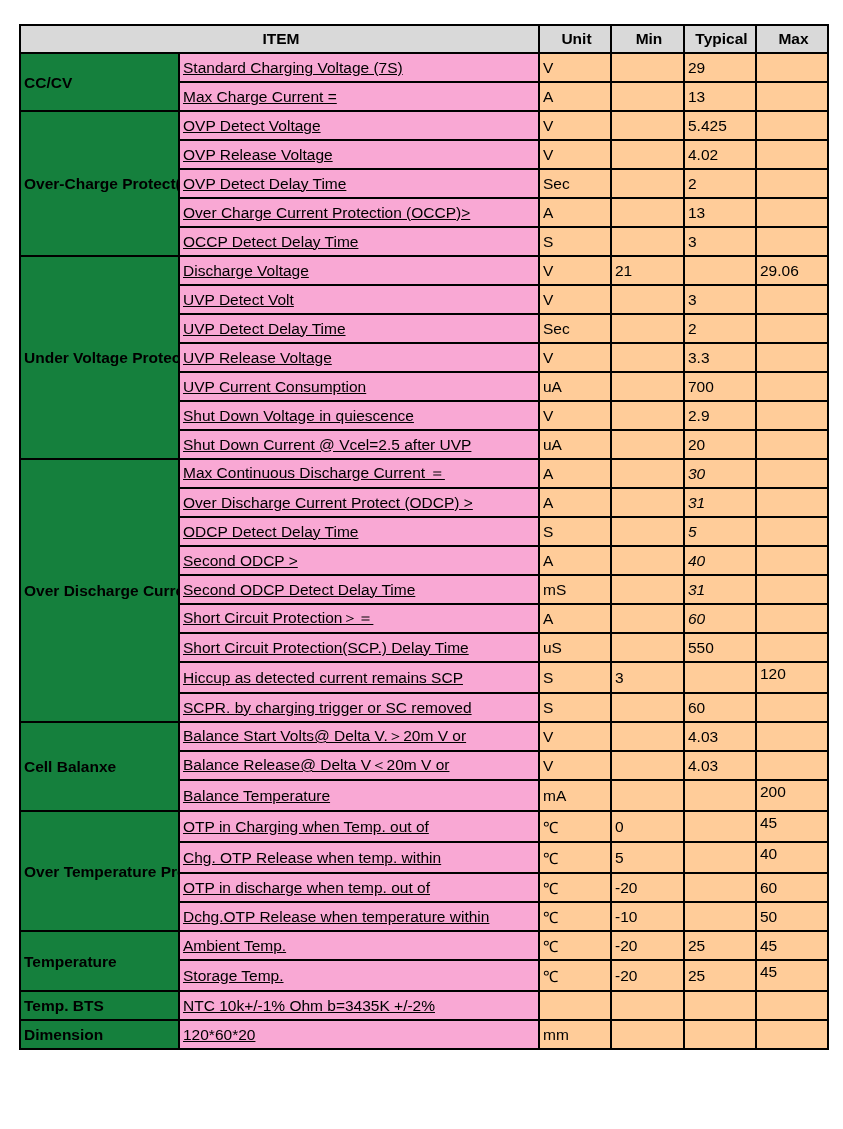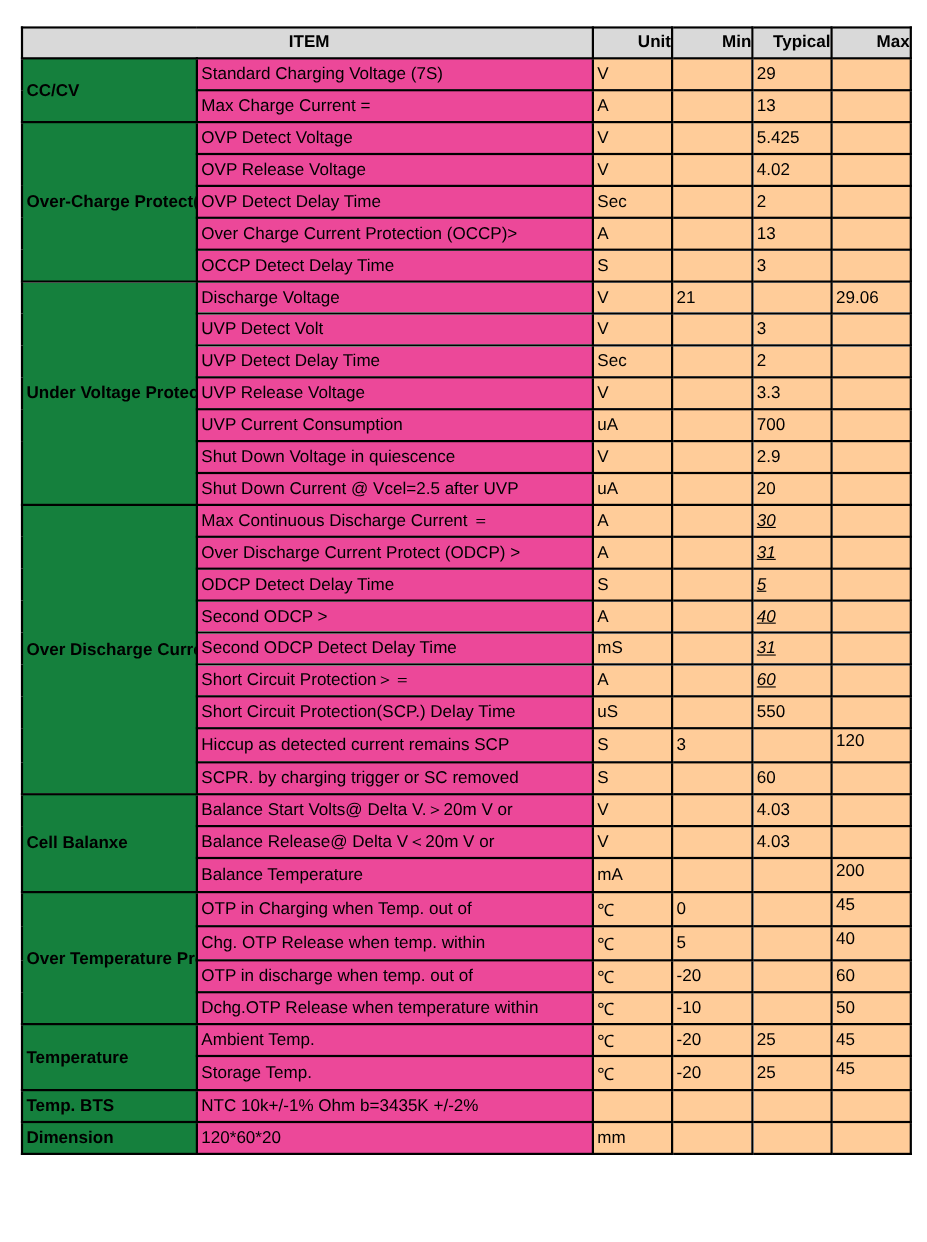"Unit" table.spec th { text-align: right -> center }
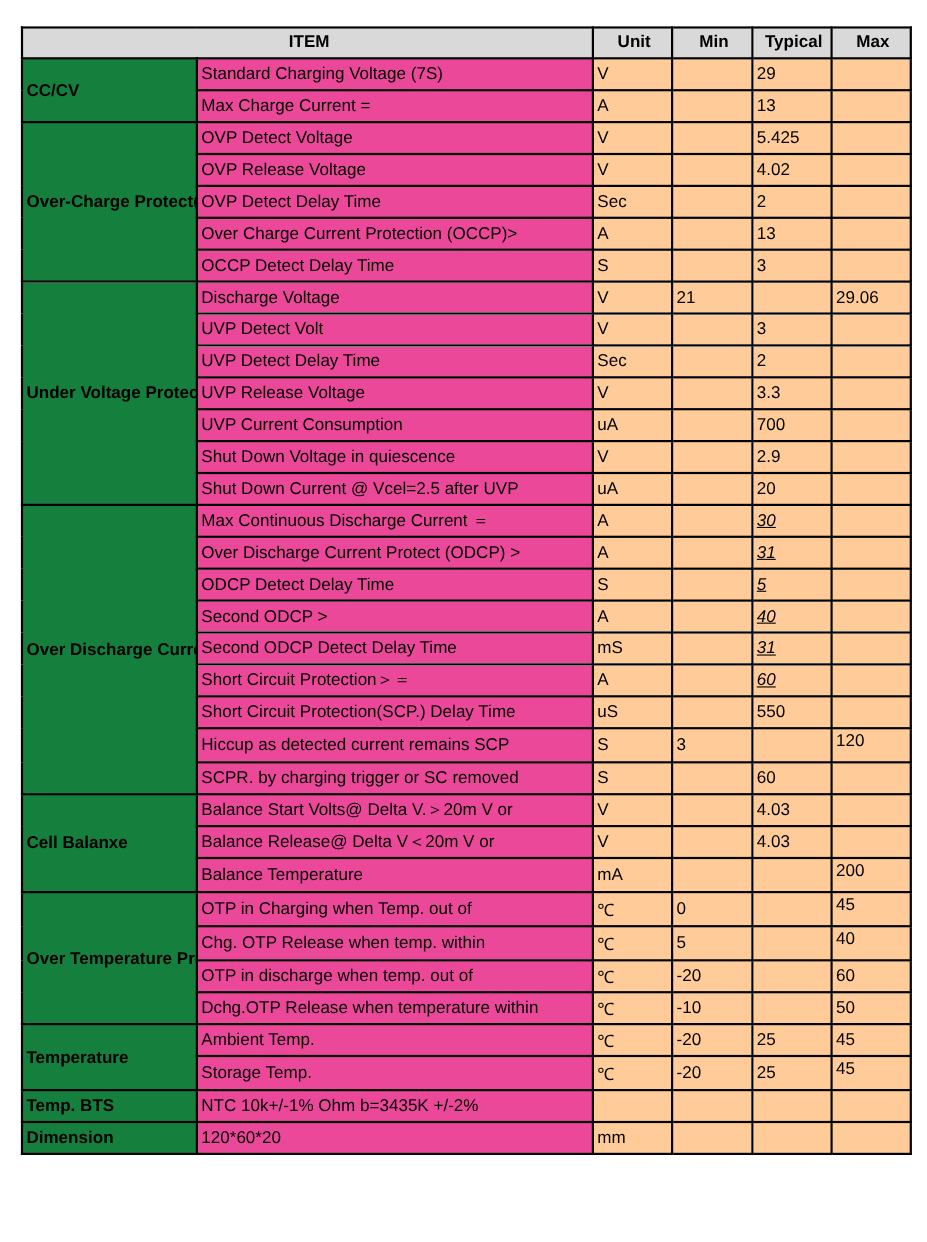"Standard Charging Voltage (7S)" td.item { background: #ec4899 -> #f9a8d4; text-decoration: none -> underline }
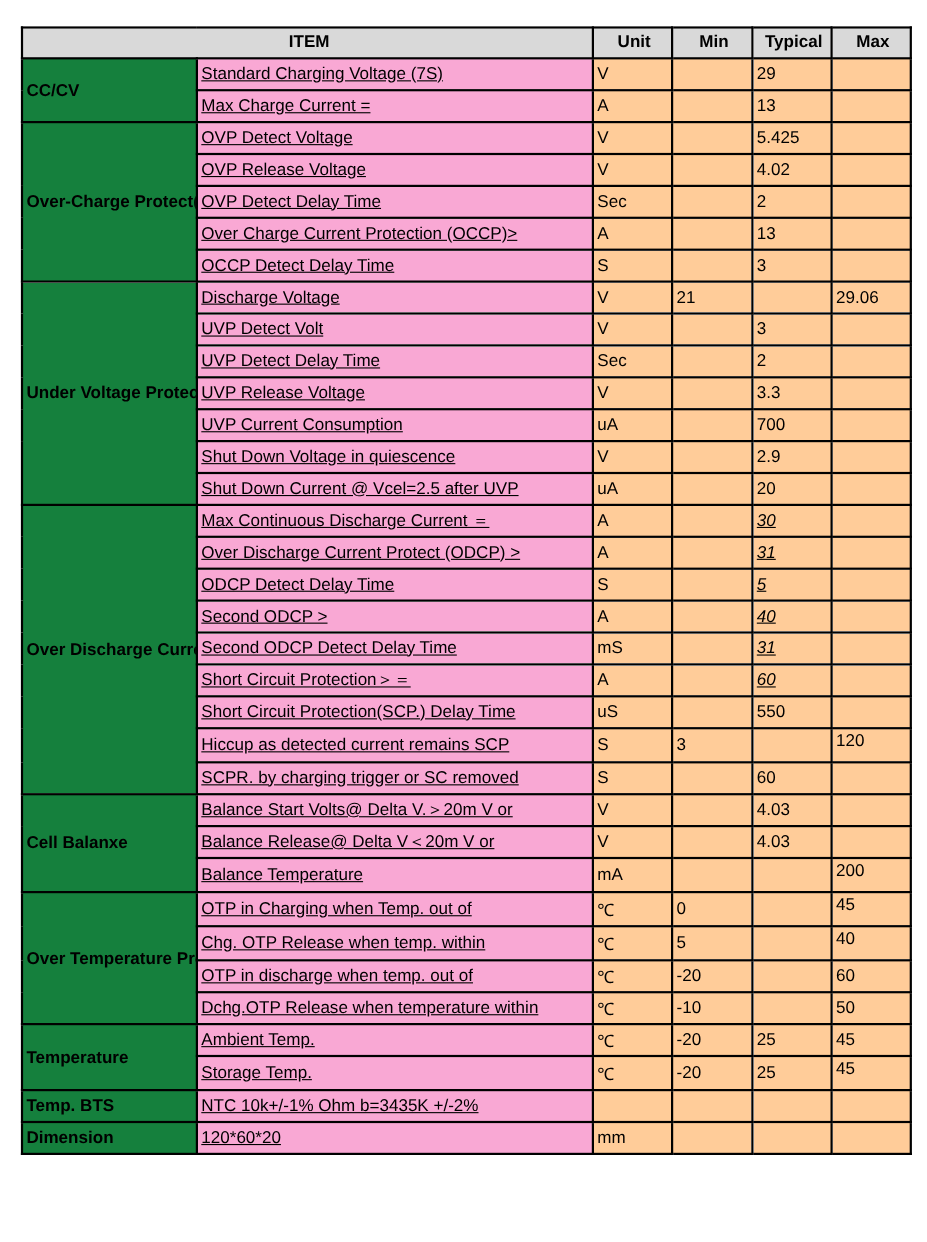"30" td.val.italic { text-decoration: underline -> none }
